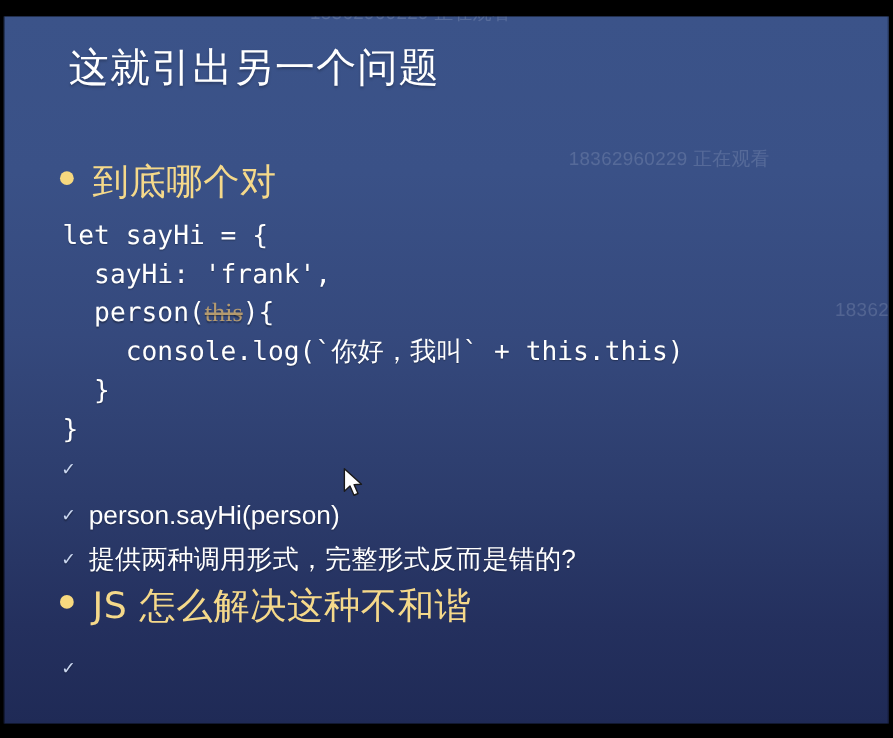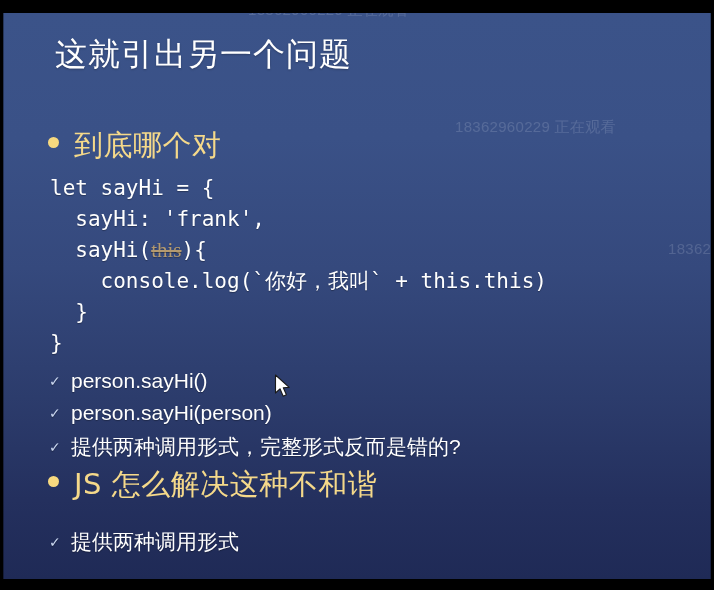"sayHi(" span { text: sayHi -> person }
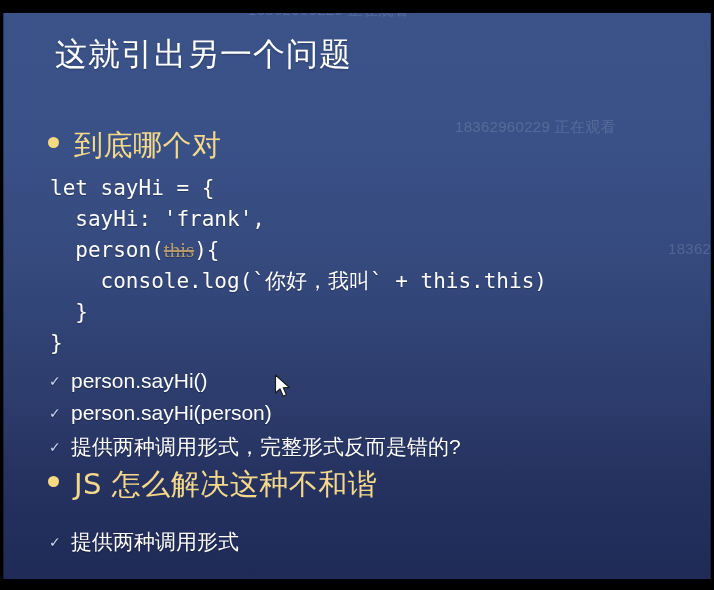"person.sayHi()" span { html: <span>person.sayHi()</span> -> none }
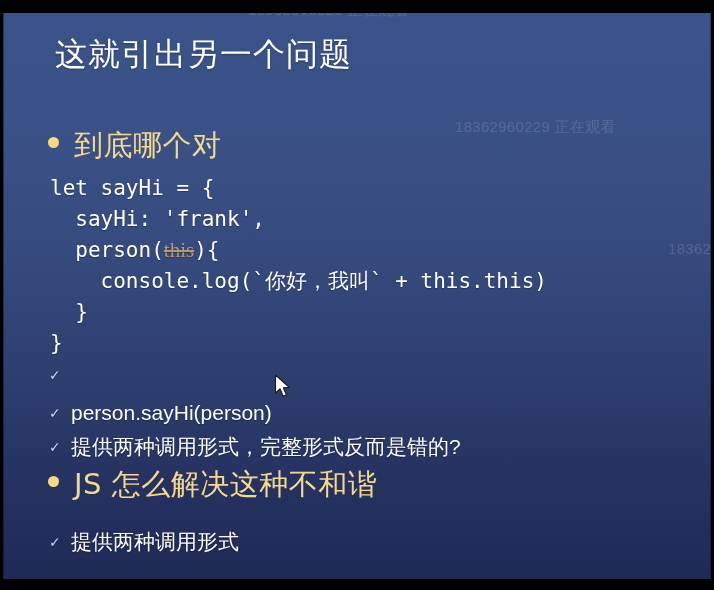"提供两种调用形式" span { html: <span>提供两种调用形式</span> -> none }
